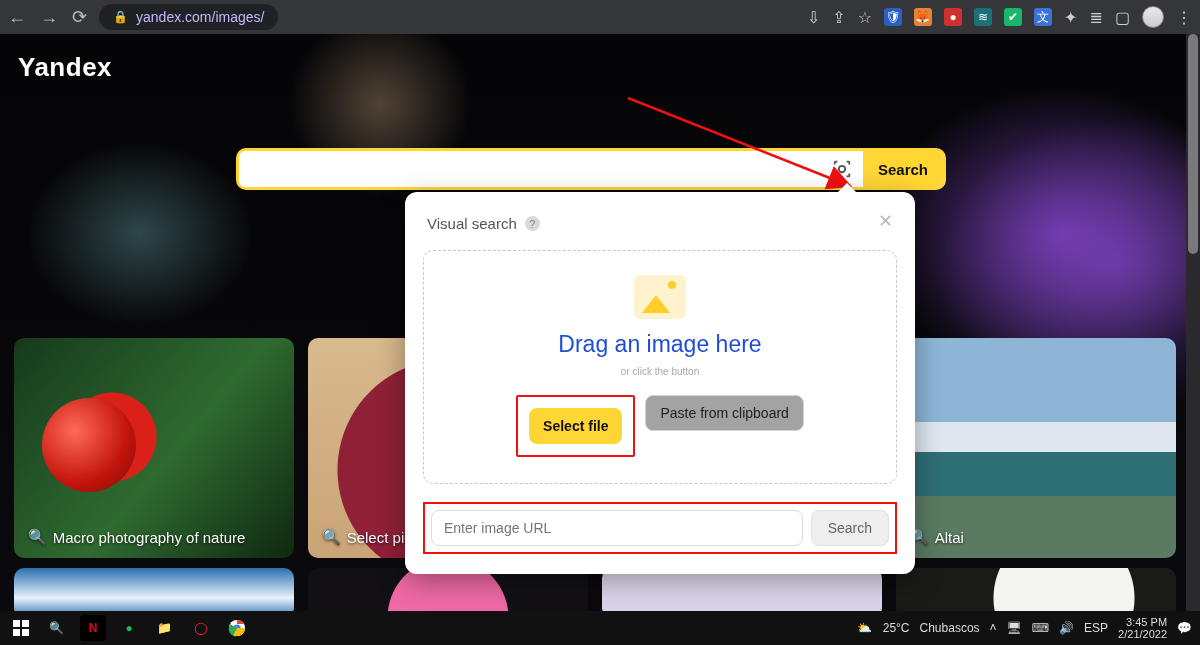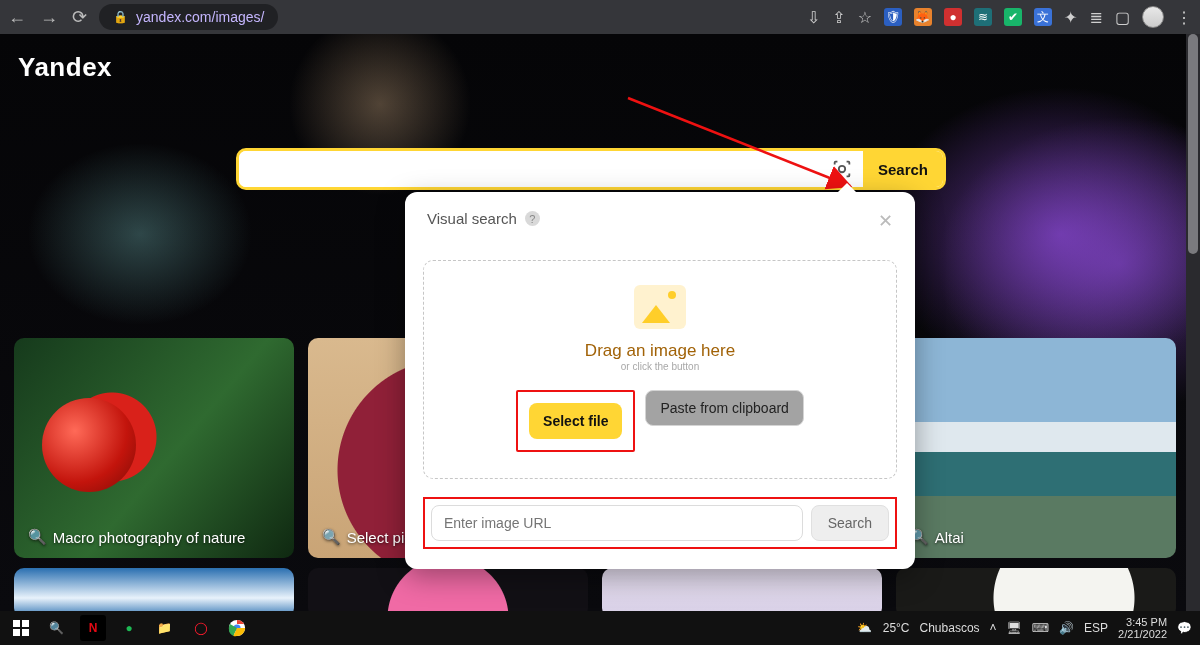"Visual search" .pop-head { align-items: flex-start -> flex-end; margin-bottom: 28px -> 18px }
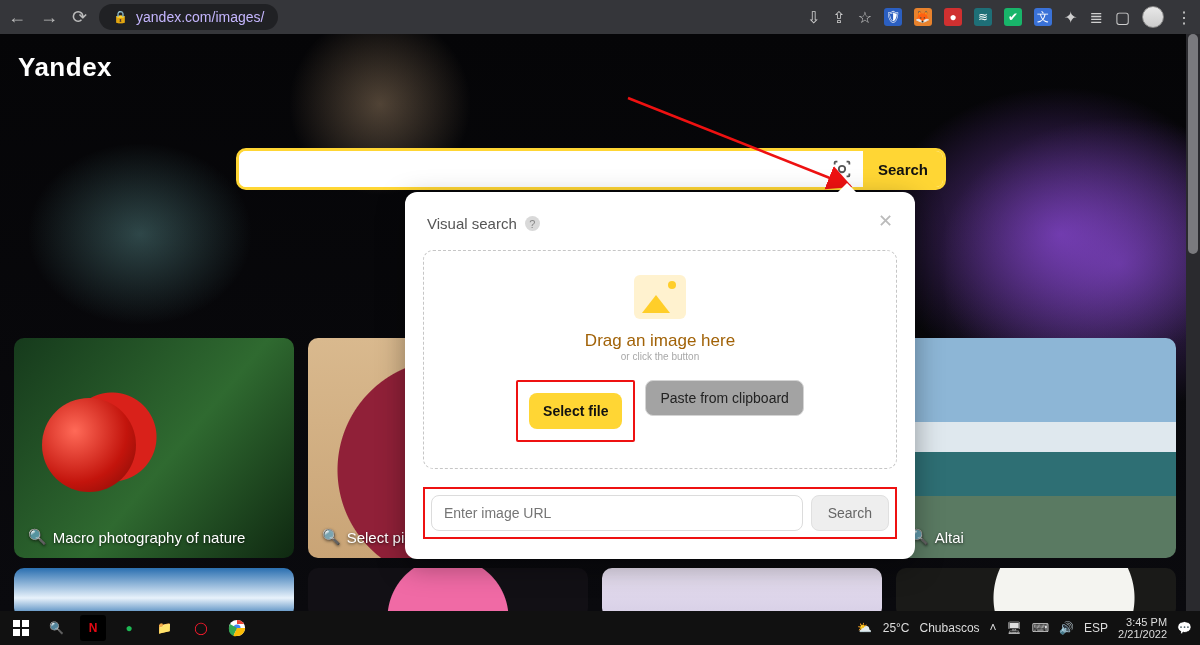"Drag an image here" .drag-title { color: #a16207 -> #1d4ed8; font-size: 17px -> 23px; margin-bottom: 0 -> 8px }
